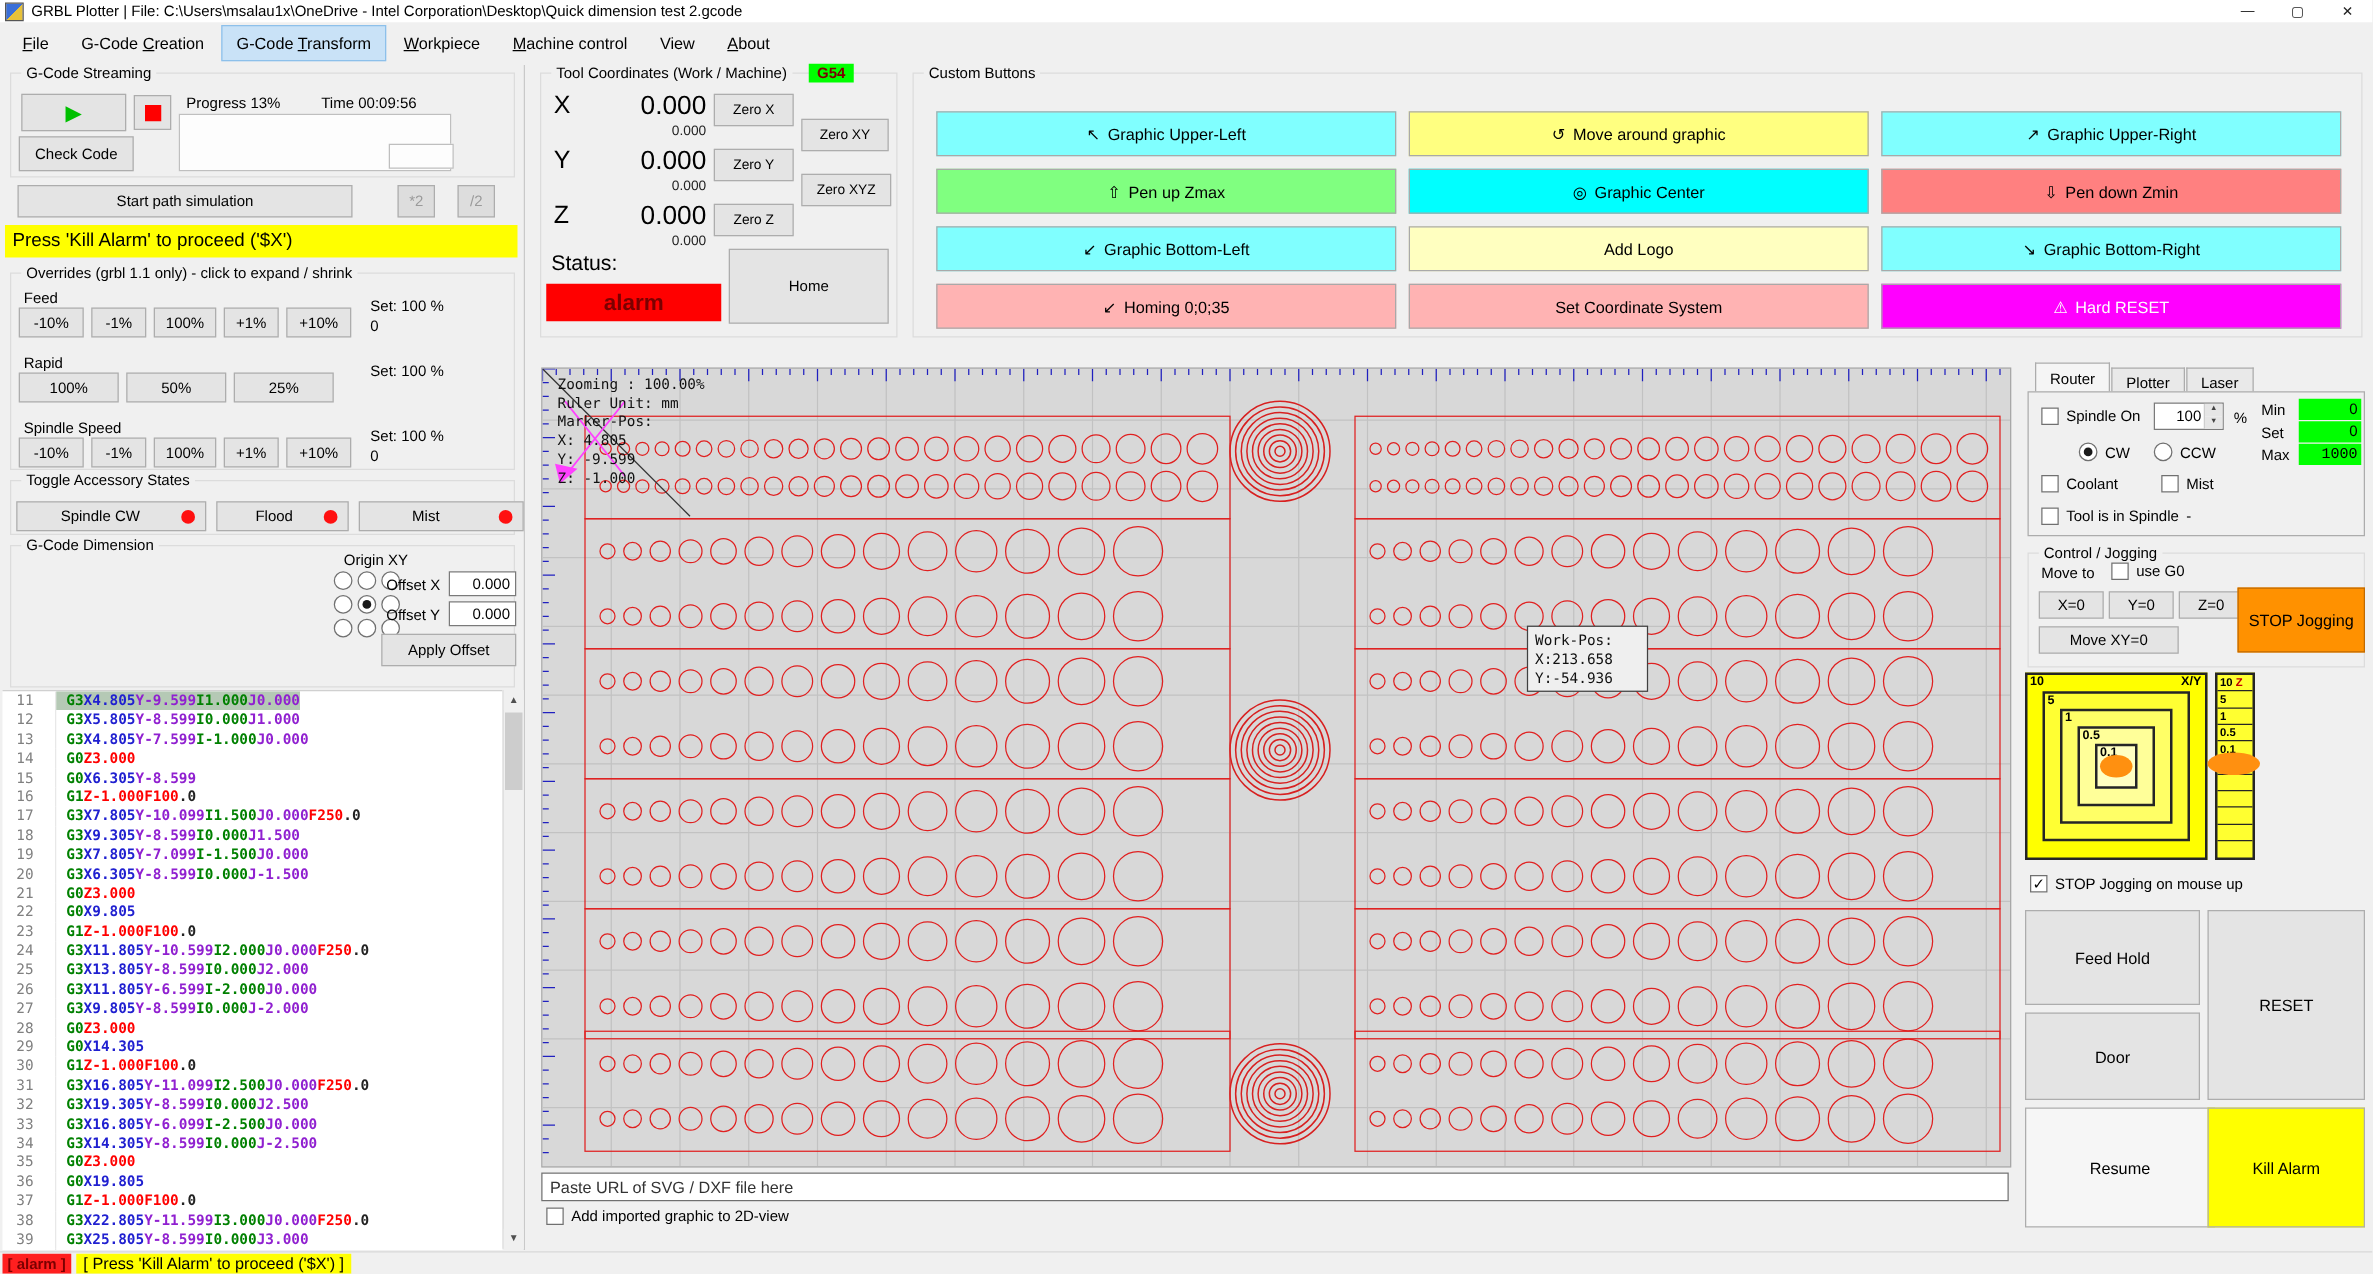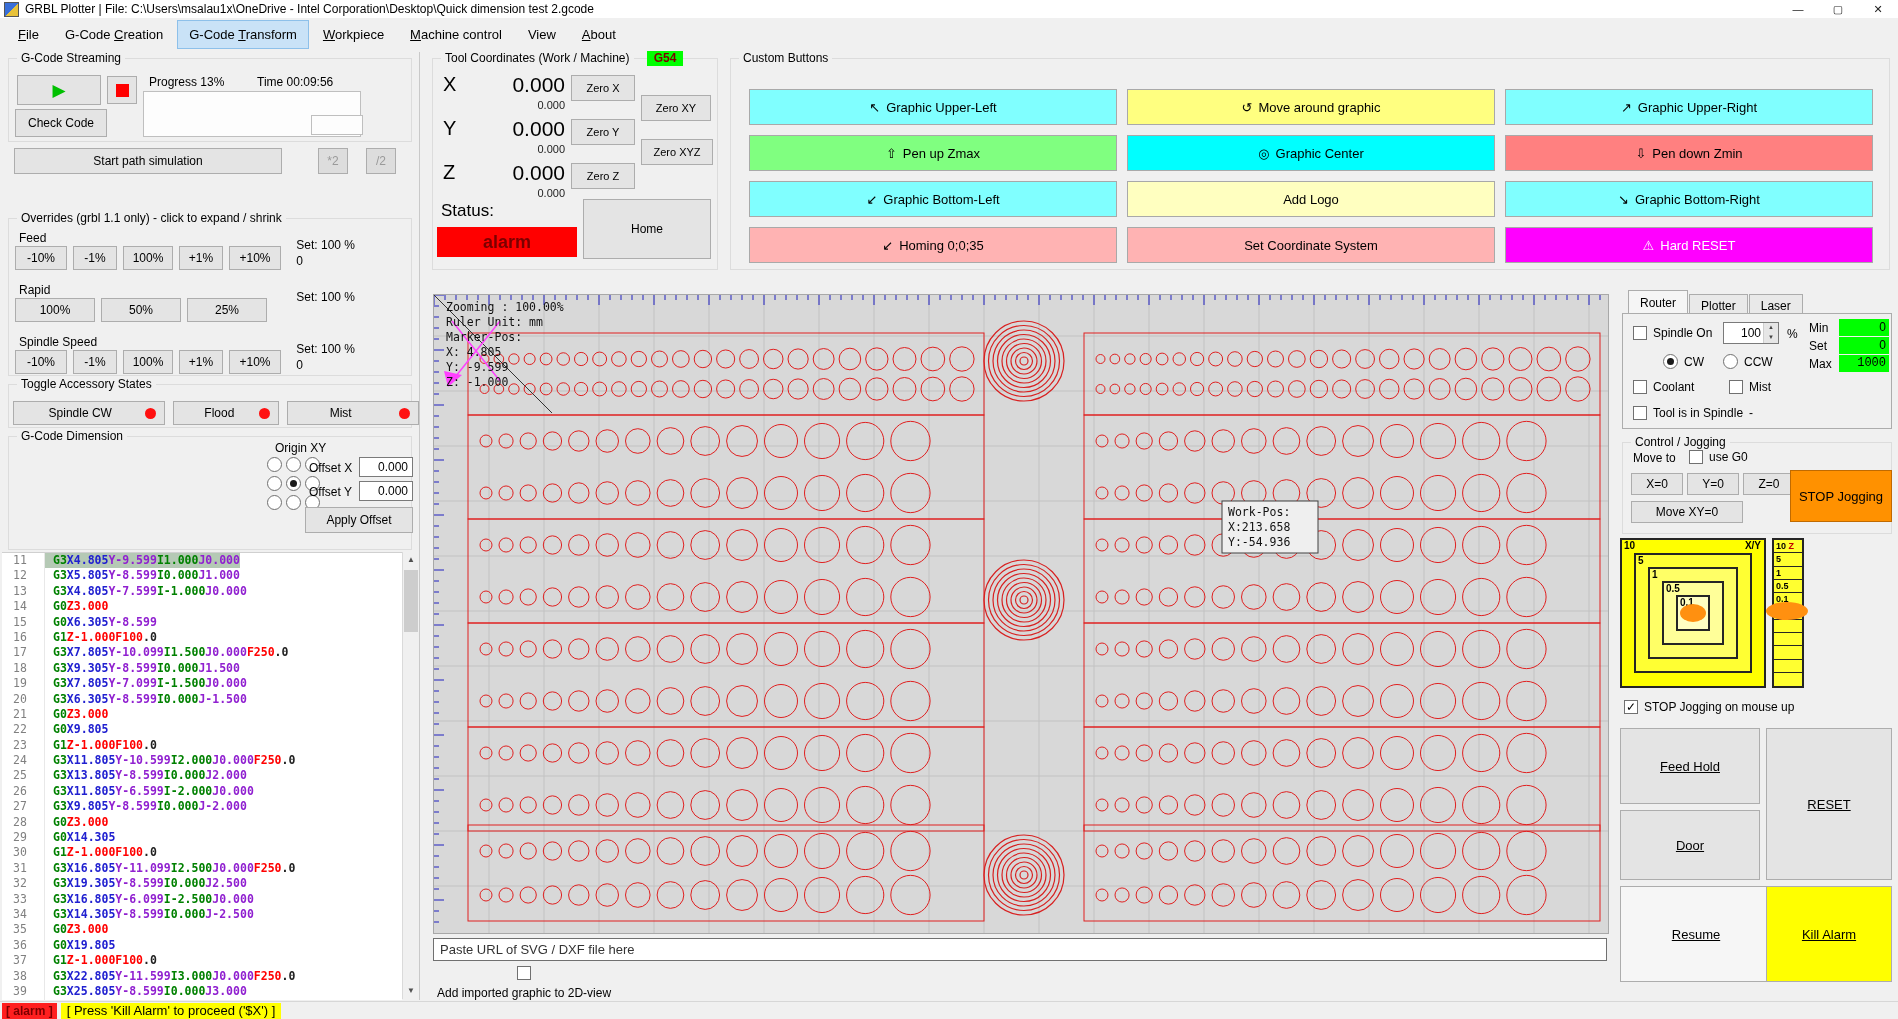"Press 'Kill Alarm' to proceed" div.alert-strip { html: none -> <div>Press 'Kill Alarm' to proceed ('$X')</div> }
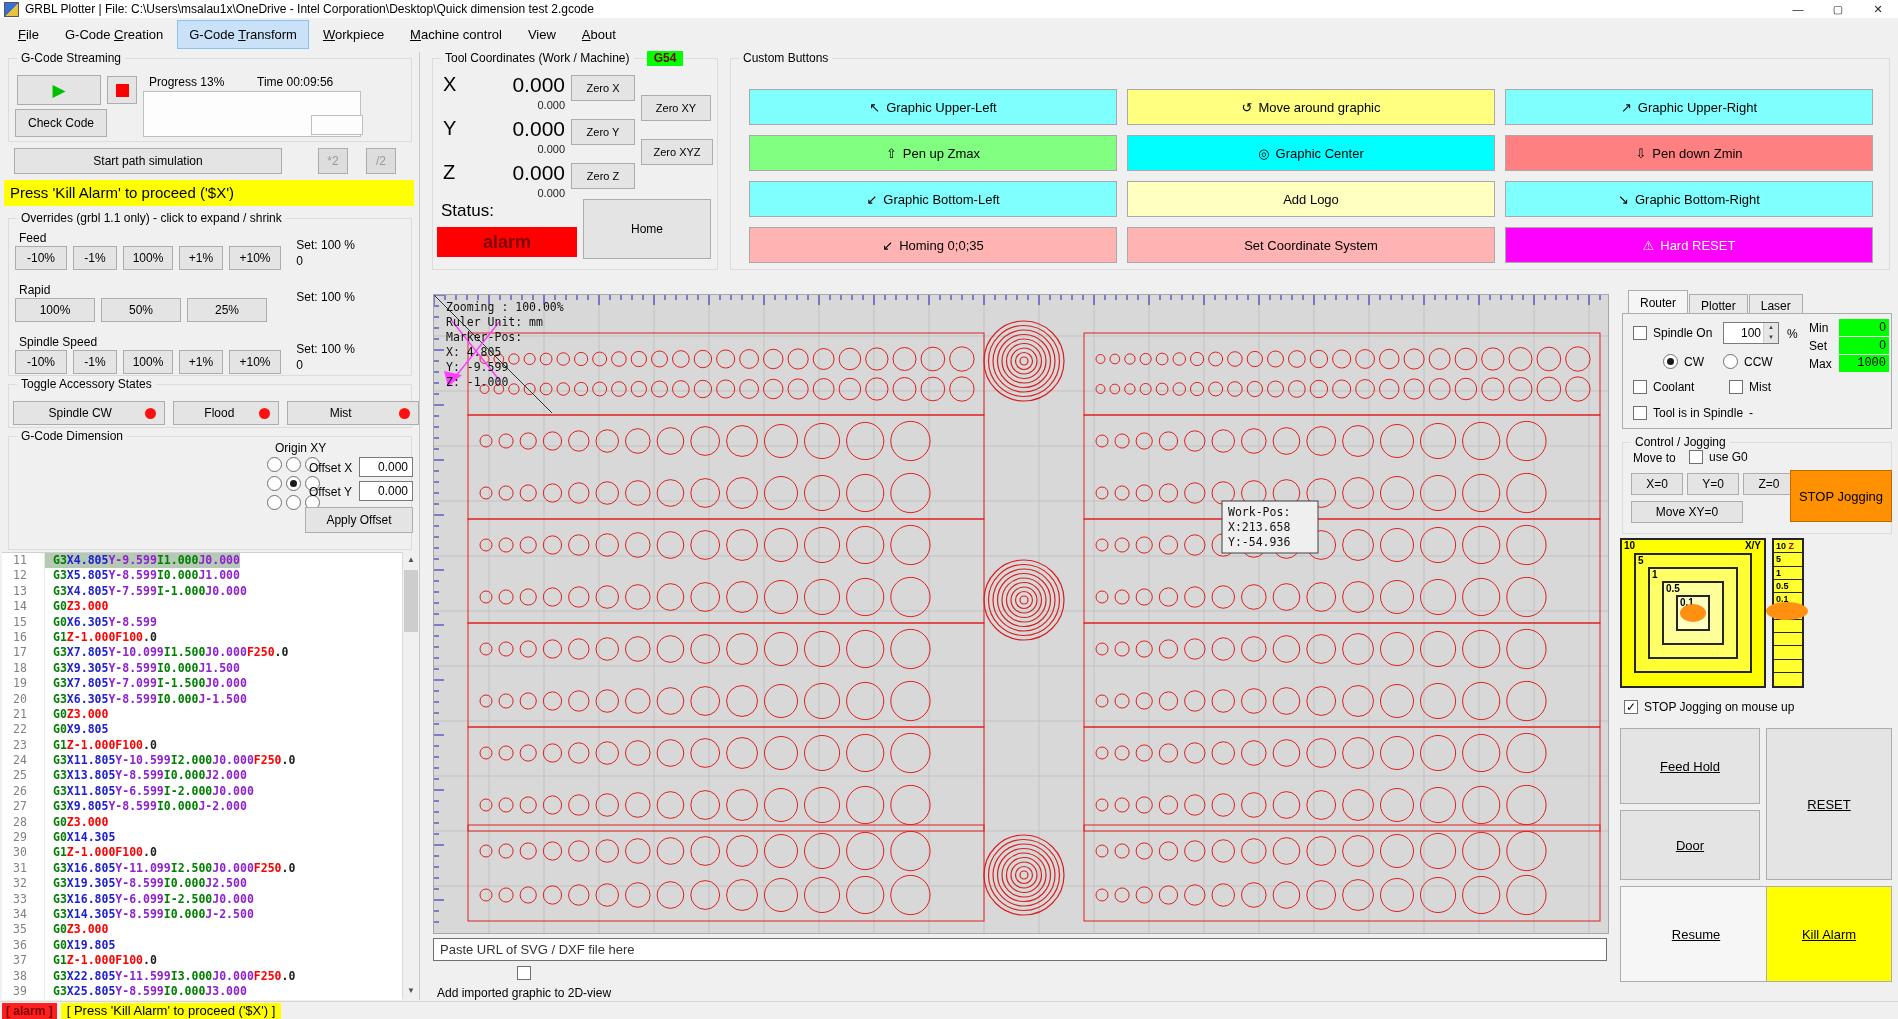"Feed Hold" .mach-btn { text-decoration: underline -> none }
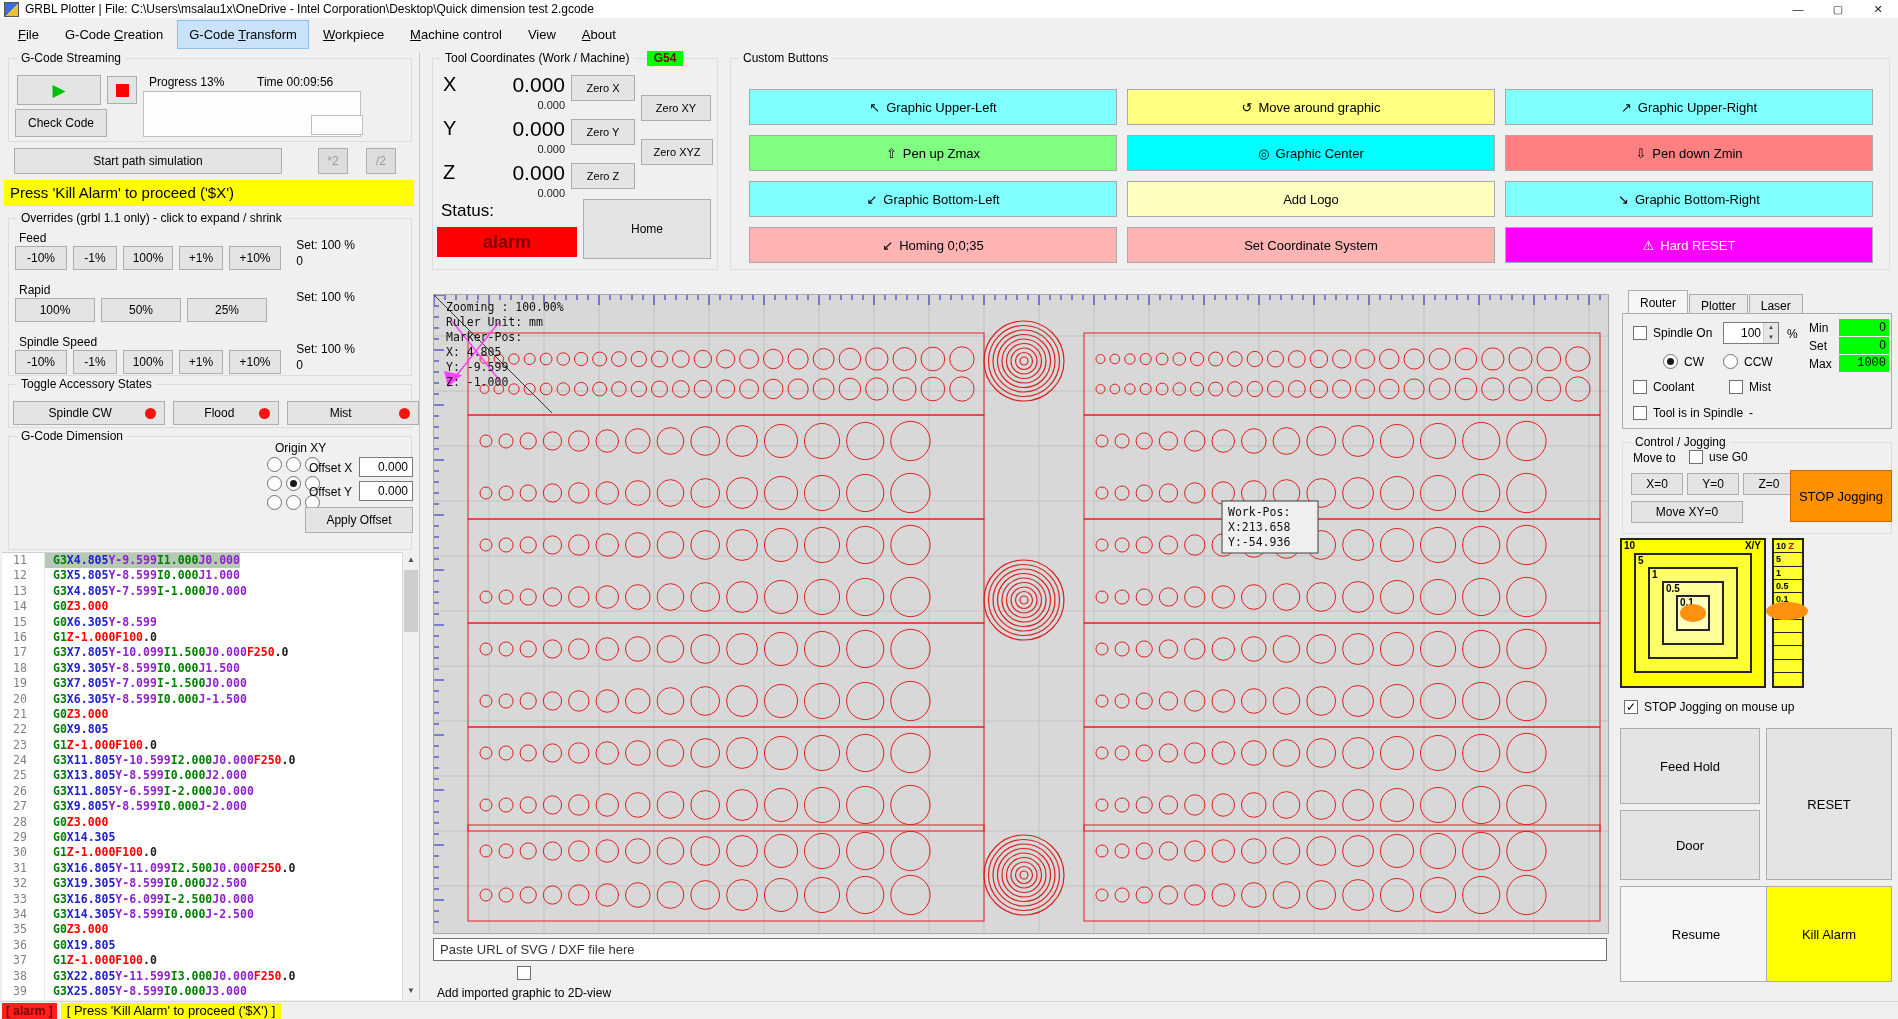"Add imported graphic to 2D-view" div.cb-row { flex-direction: column -> none }
